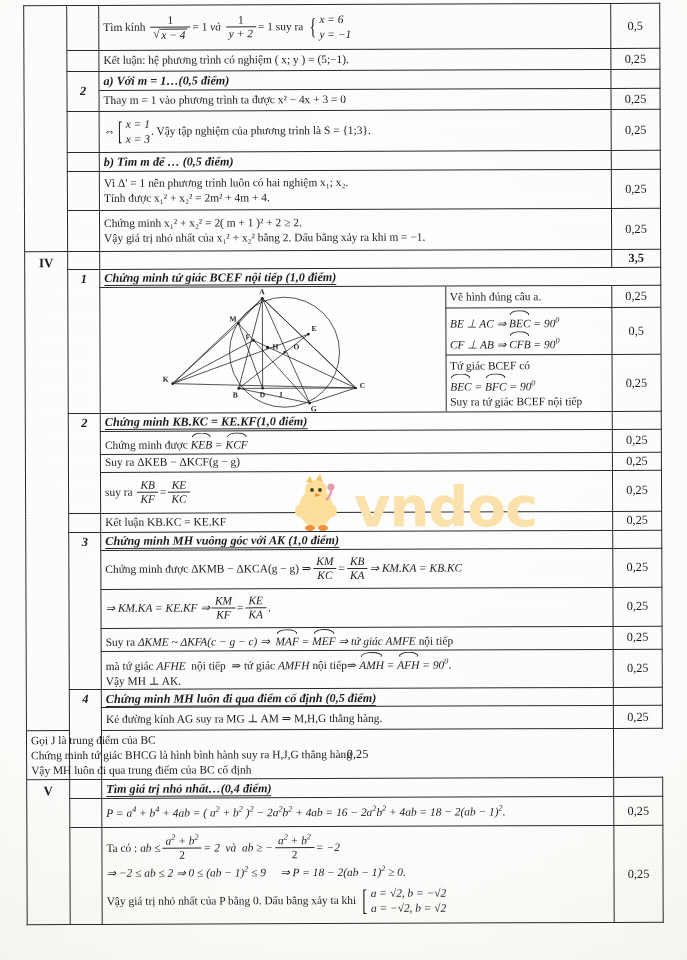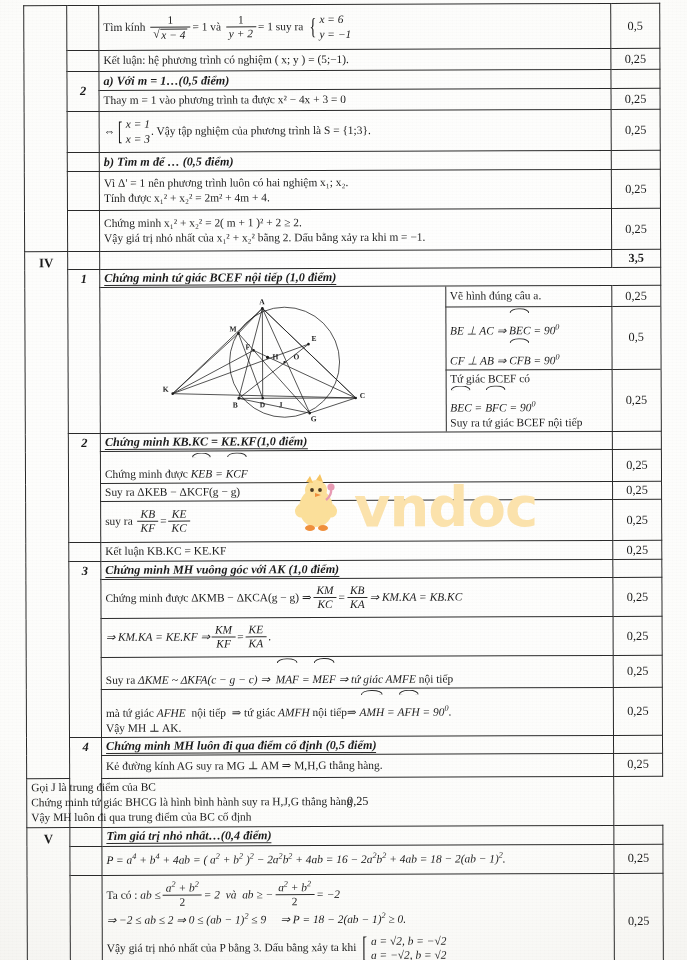"và" .it { font-style: none -> italic }
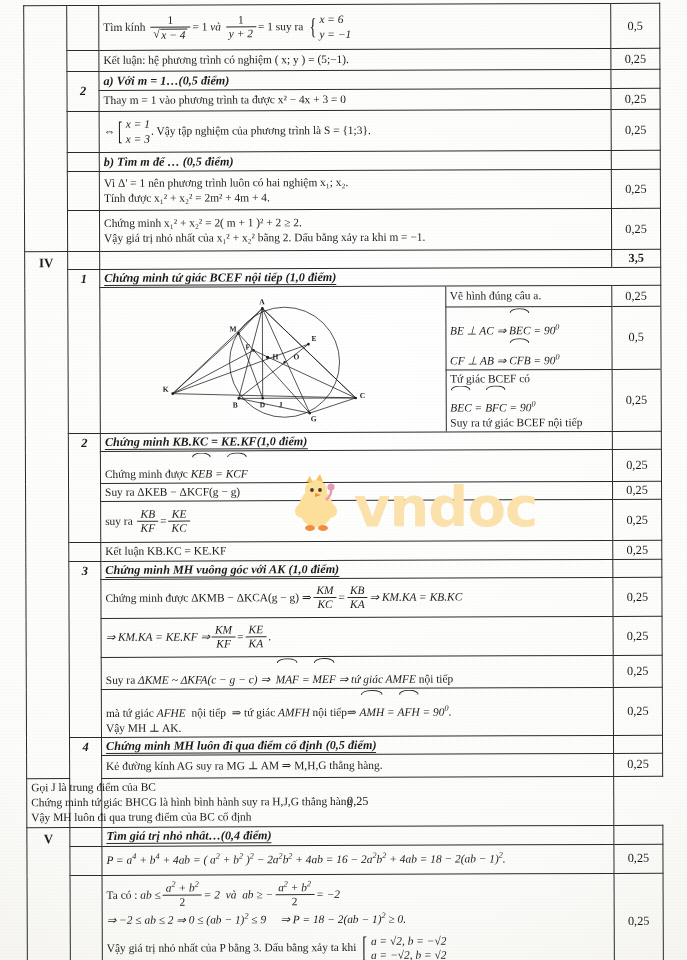"BEC" .arc { padding-top: 15px -> 6px }
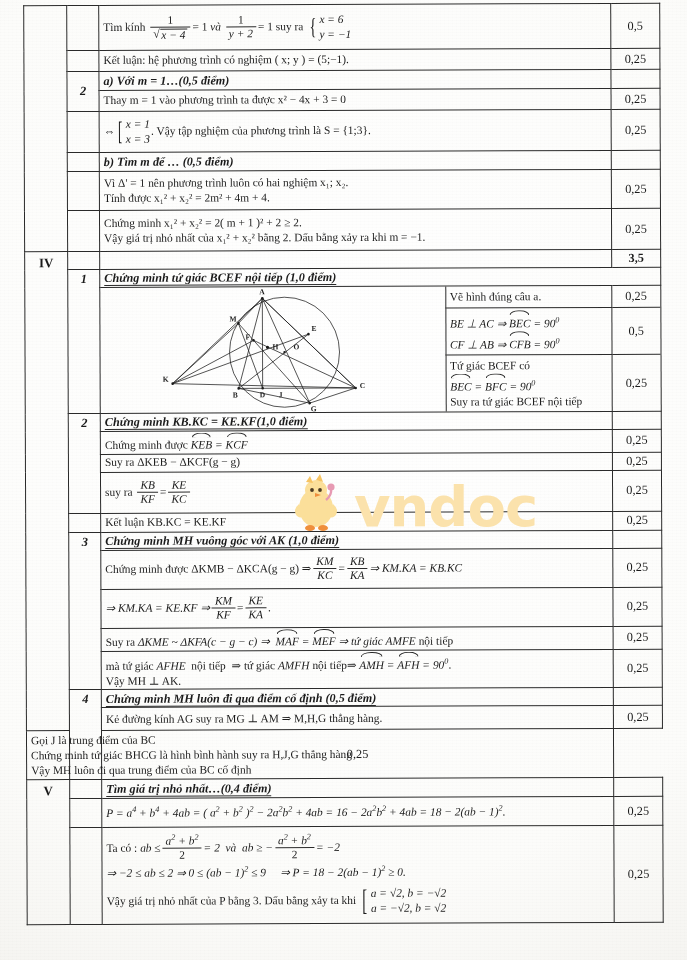"Vậy giá trị nhỏ nhất của P" span { text: 3 -> 0 }
